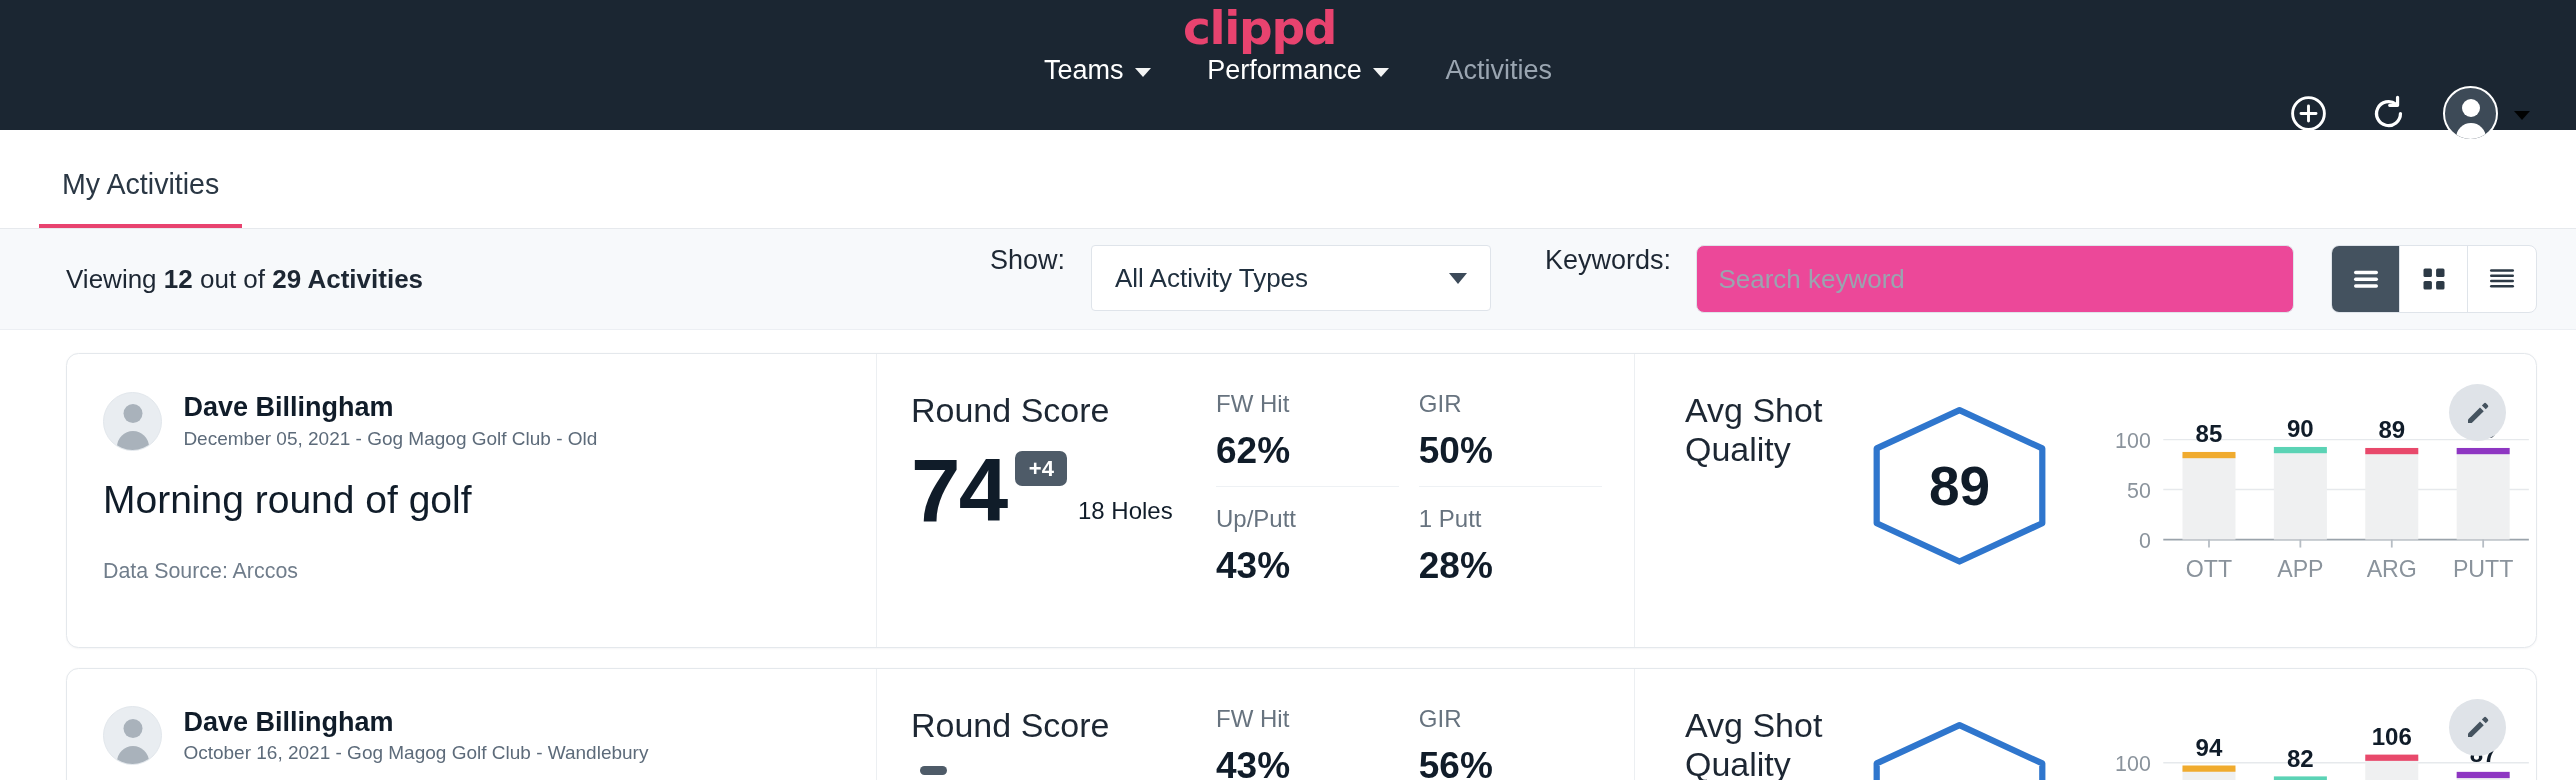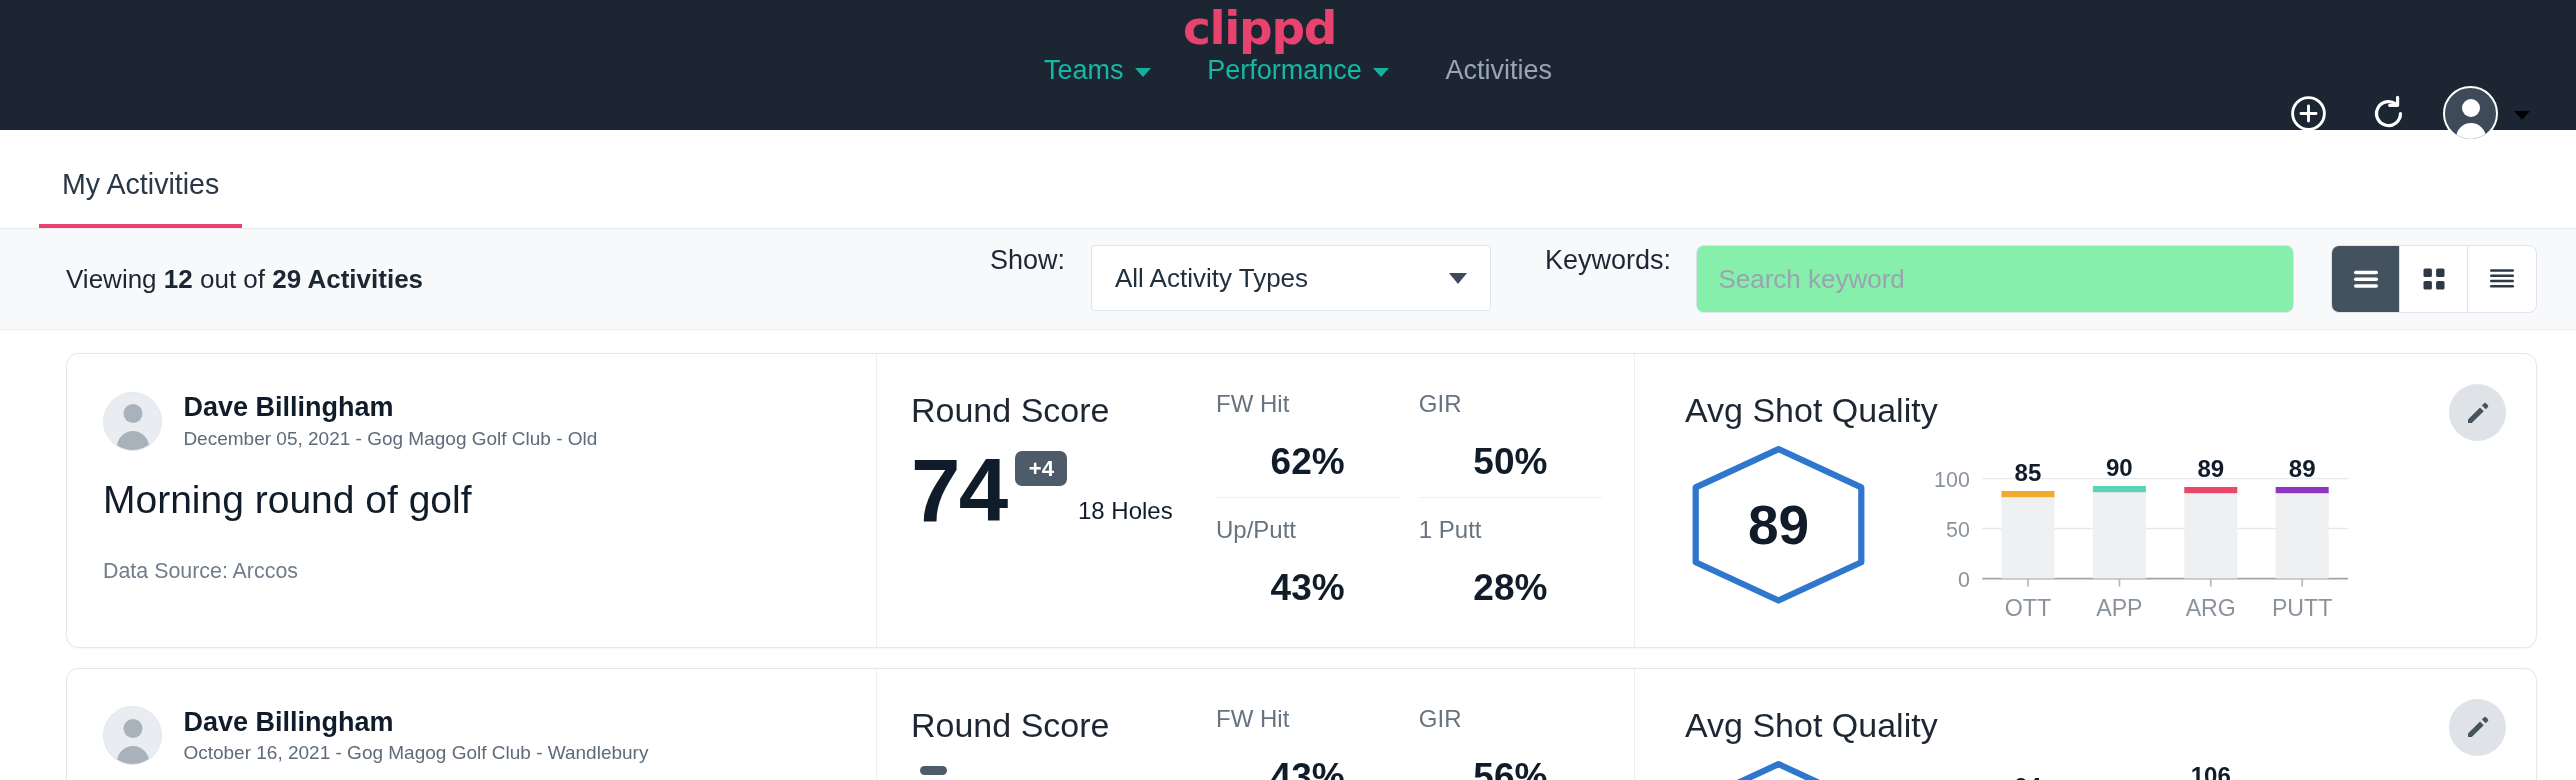"Teams" .navitem { color: #14b8a6 -> #ffffff }
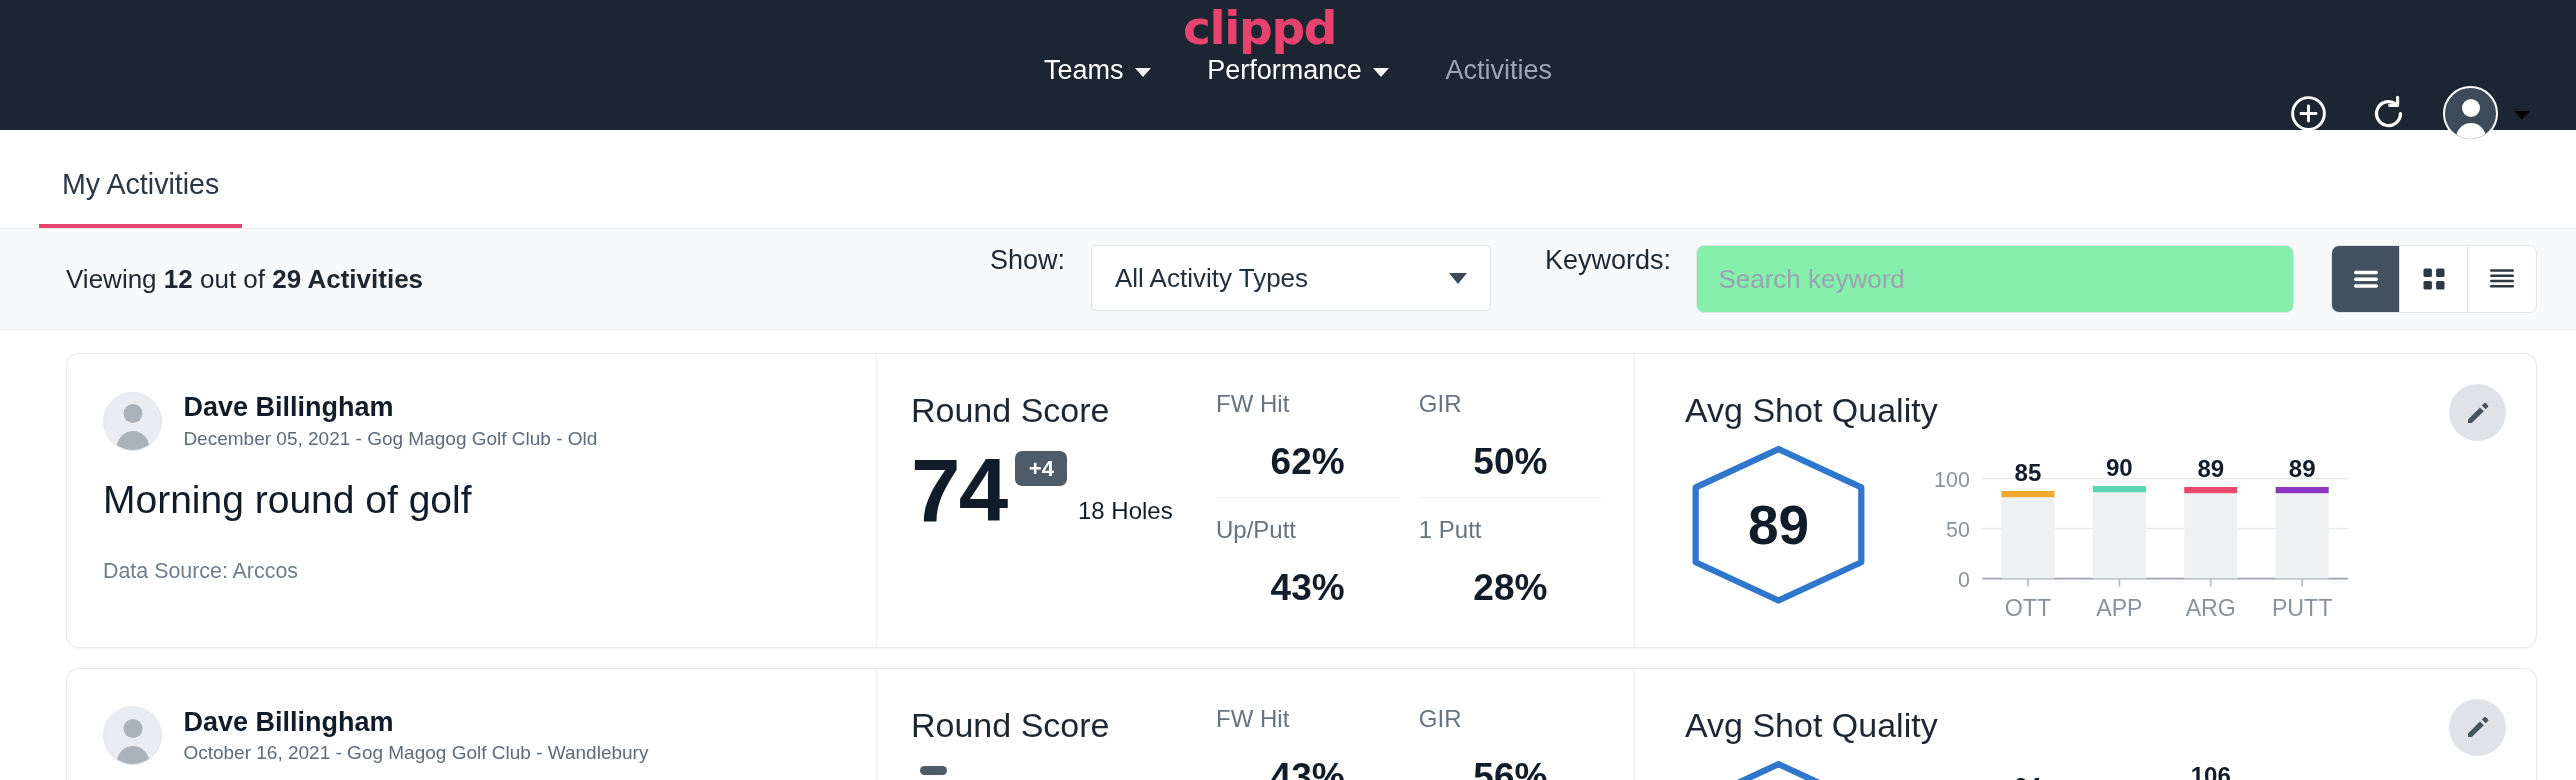"Search keyword" .searchbox { background: #86efac -> #ec4899 }
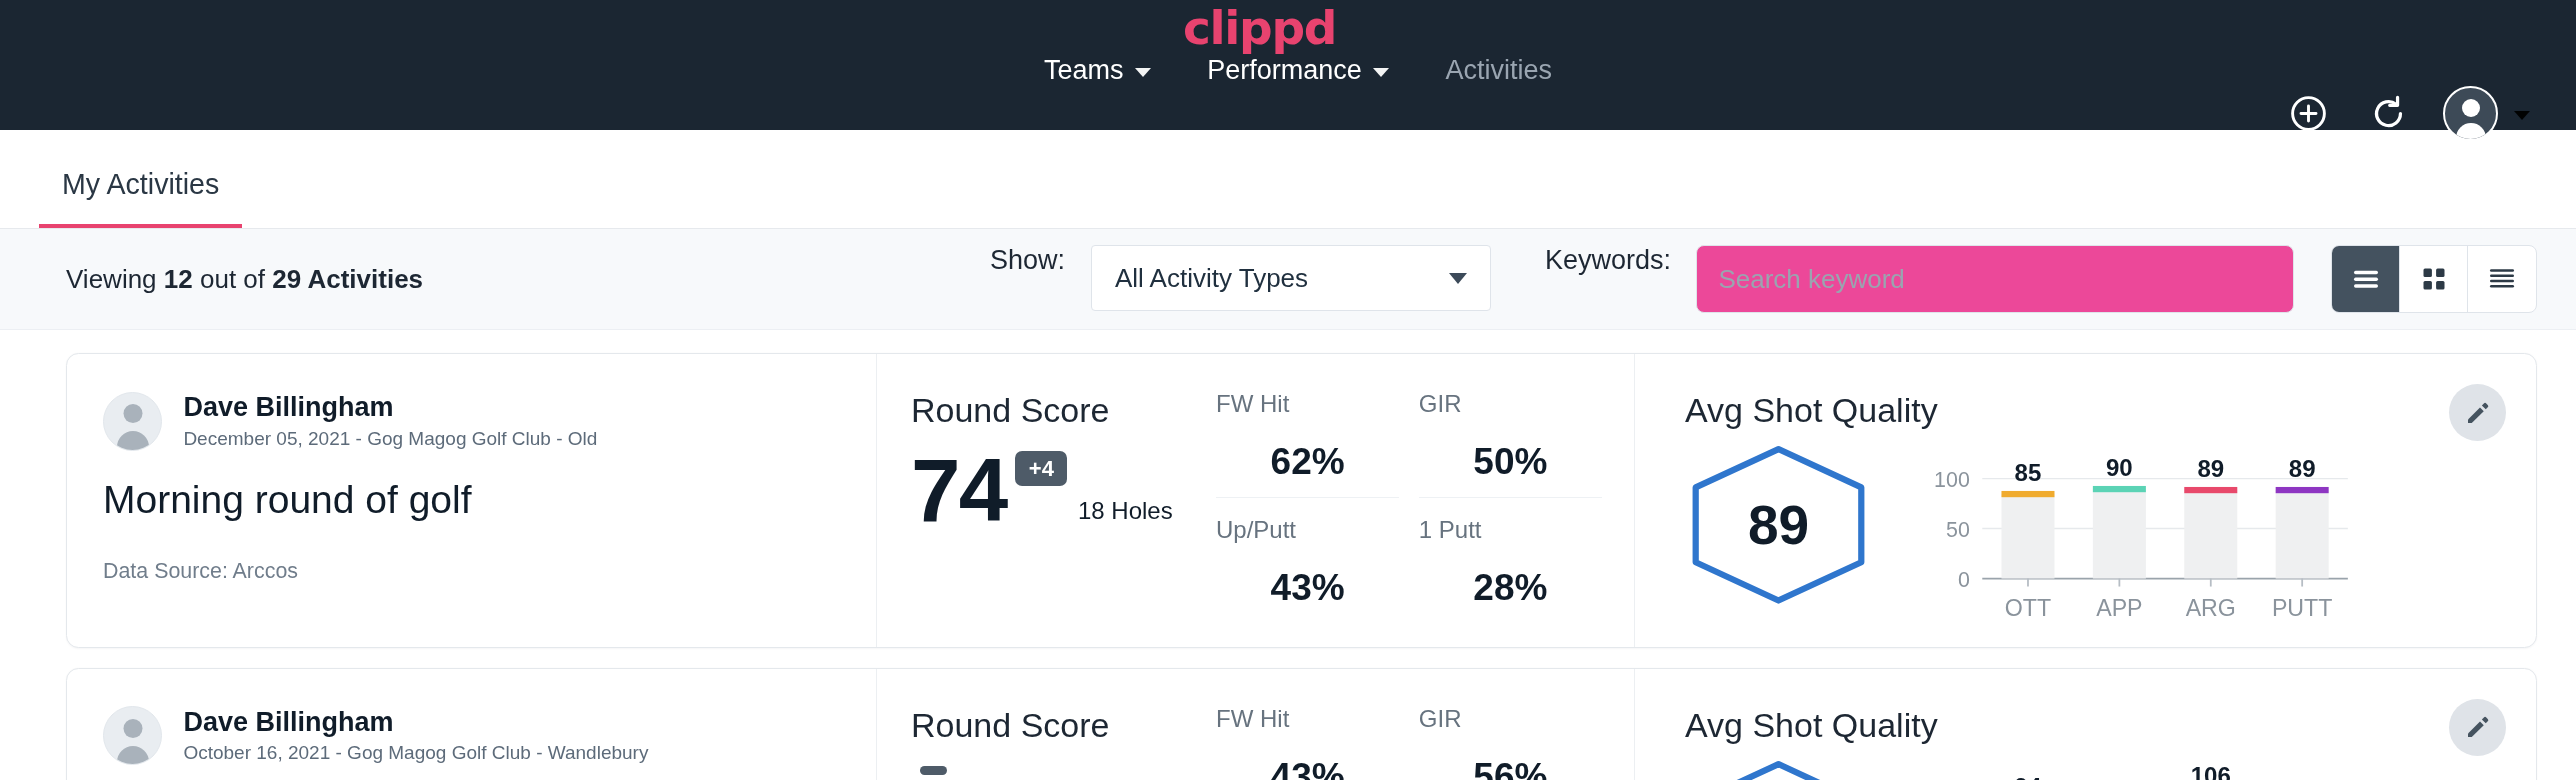"Avg Shot Quality" .col-quality { flex-direction: column -> row }
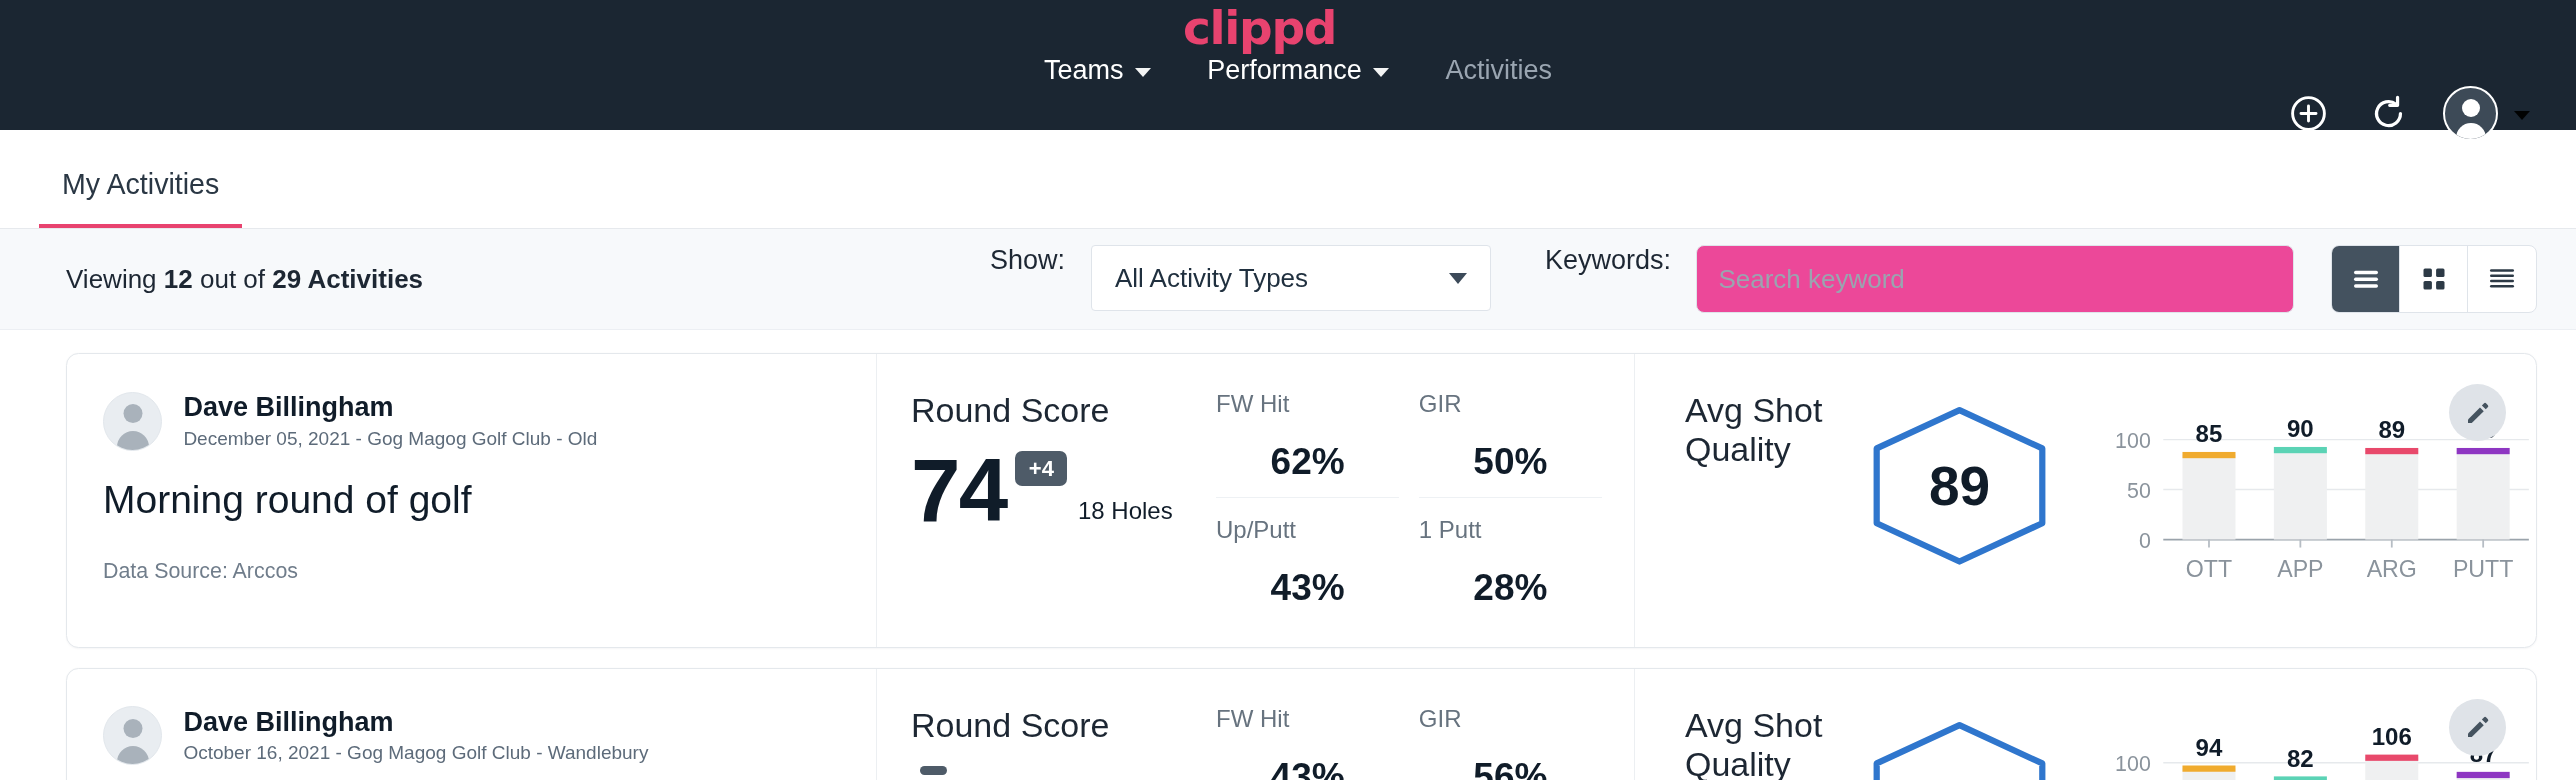"62%" .stat-v { margin-top: 23px -> 12px; text-align: center -> none }
